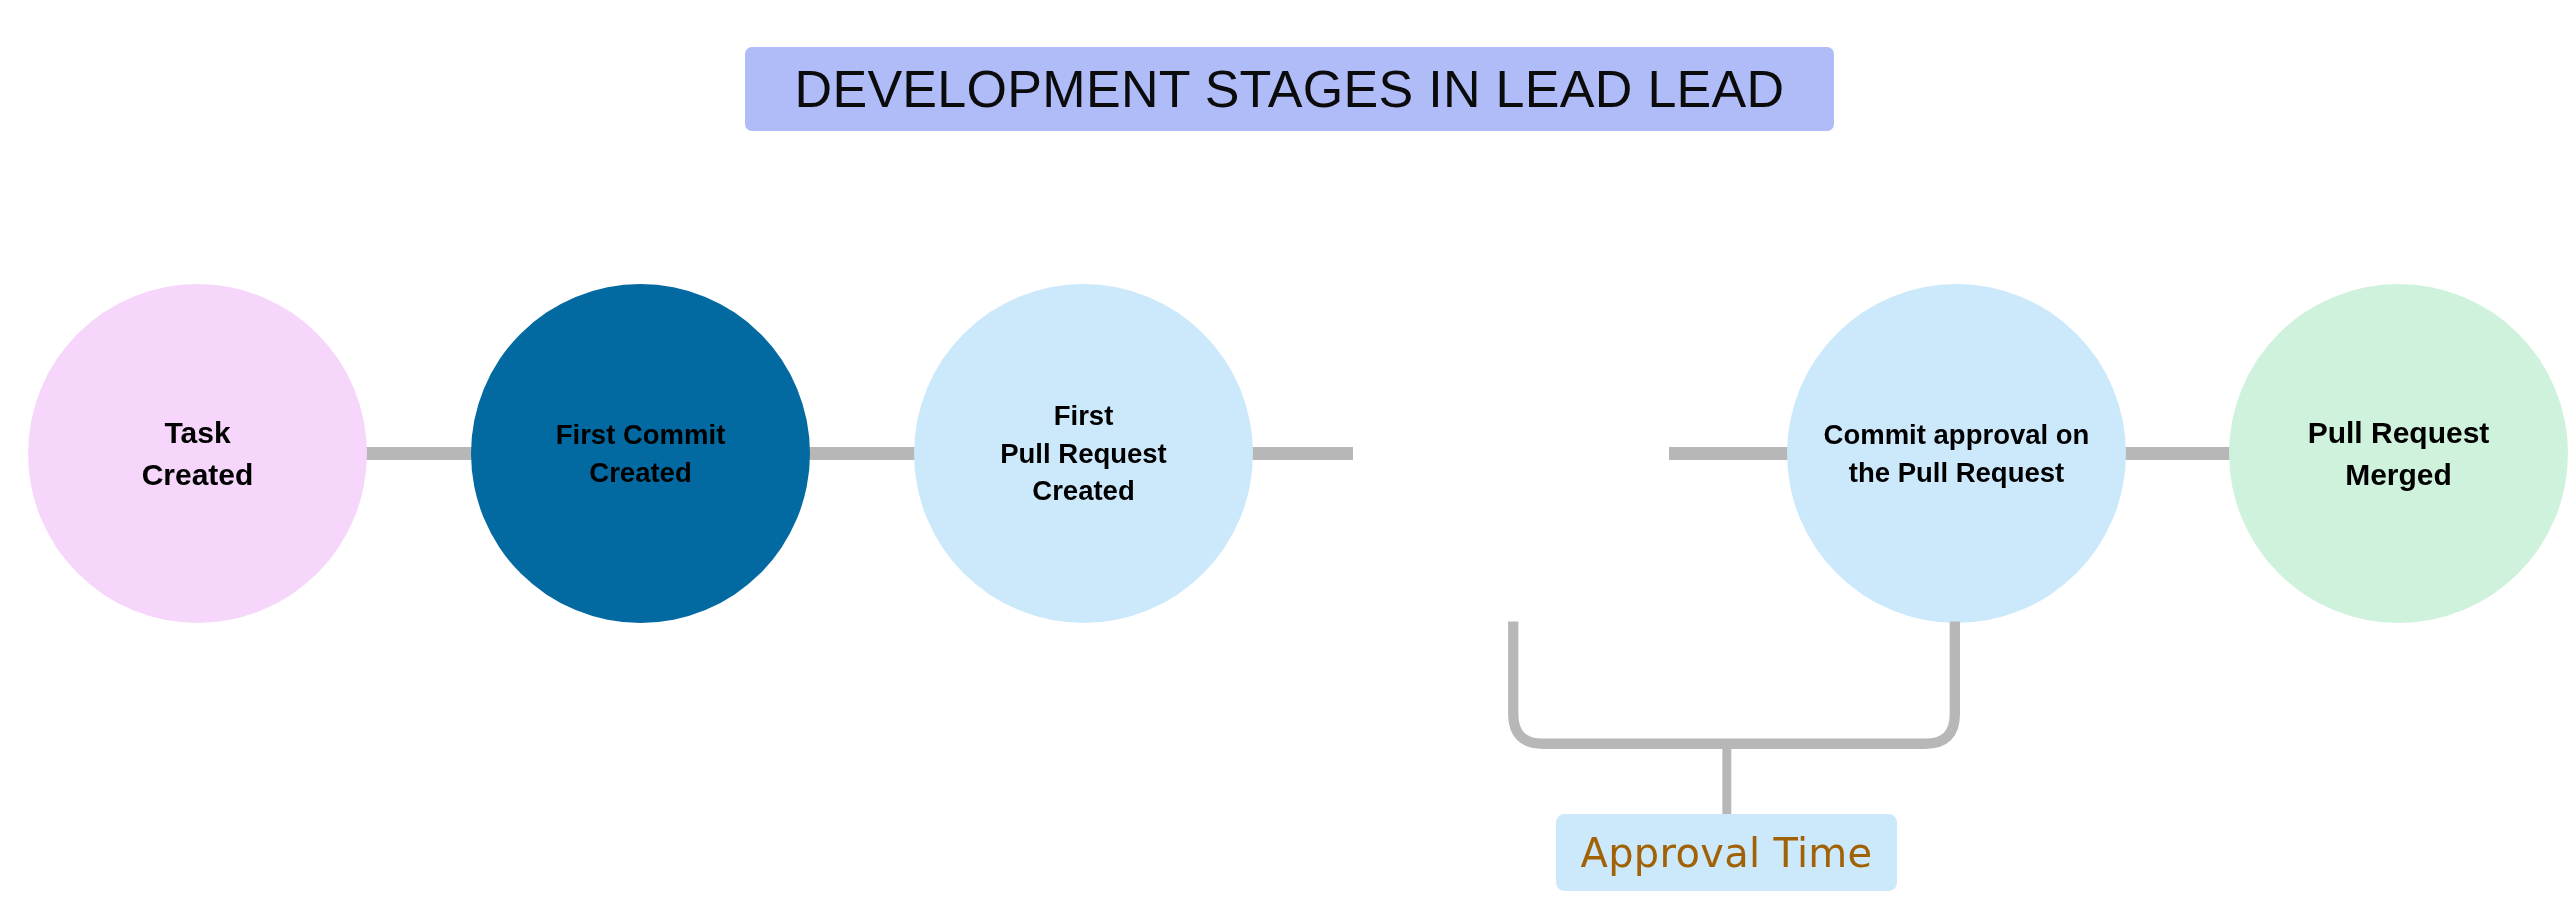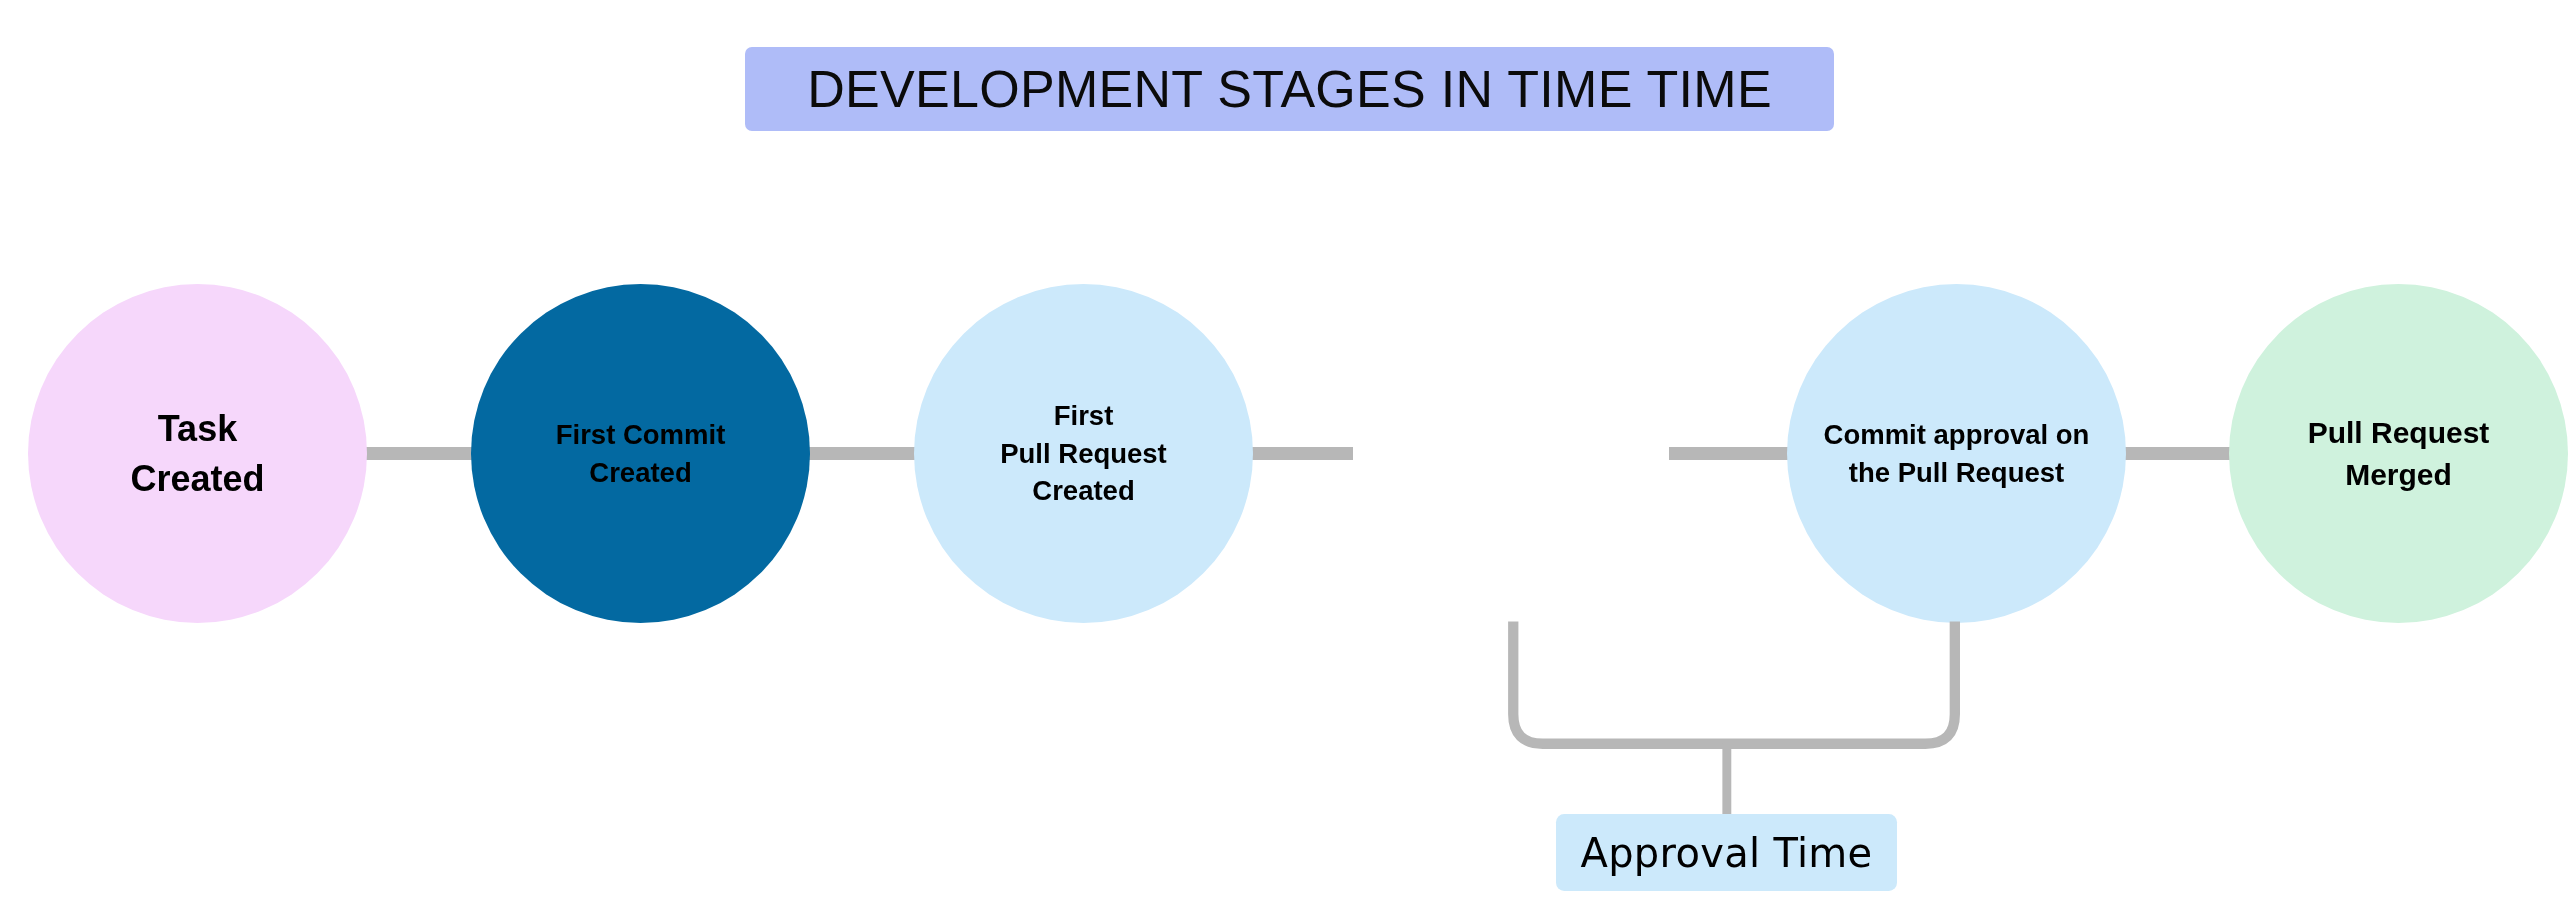"DEVELOPMENT STAGES IN TIME TIME" span { text: TIME TIME -> LEAD LEAD }
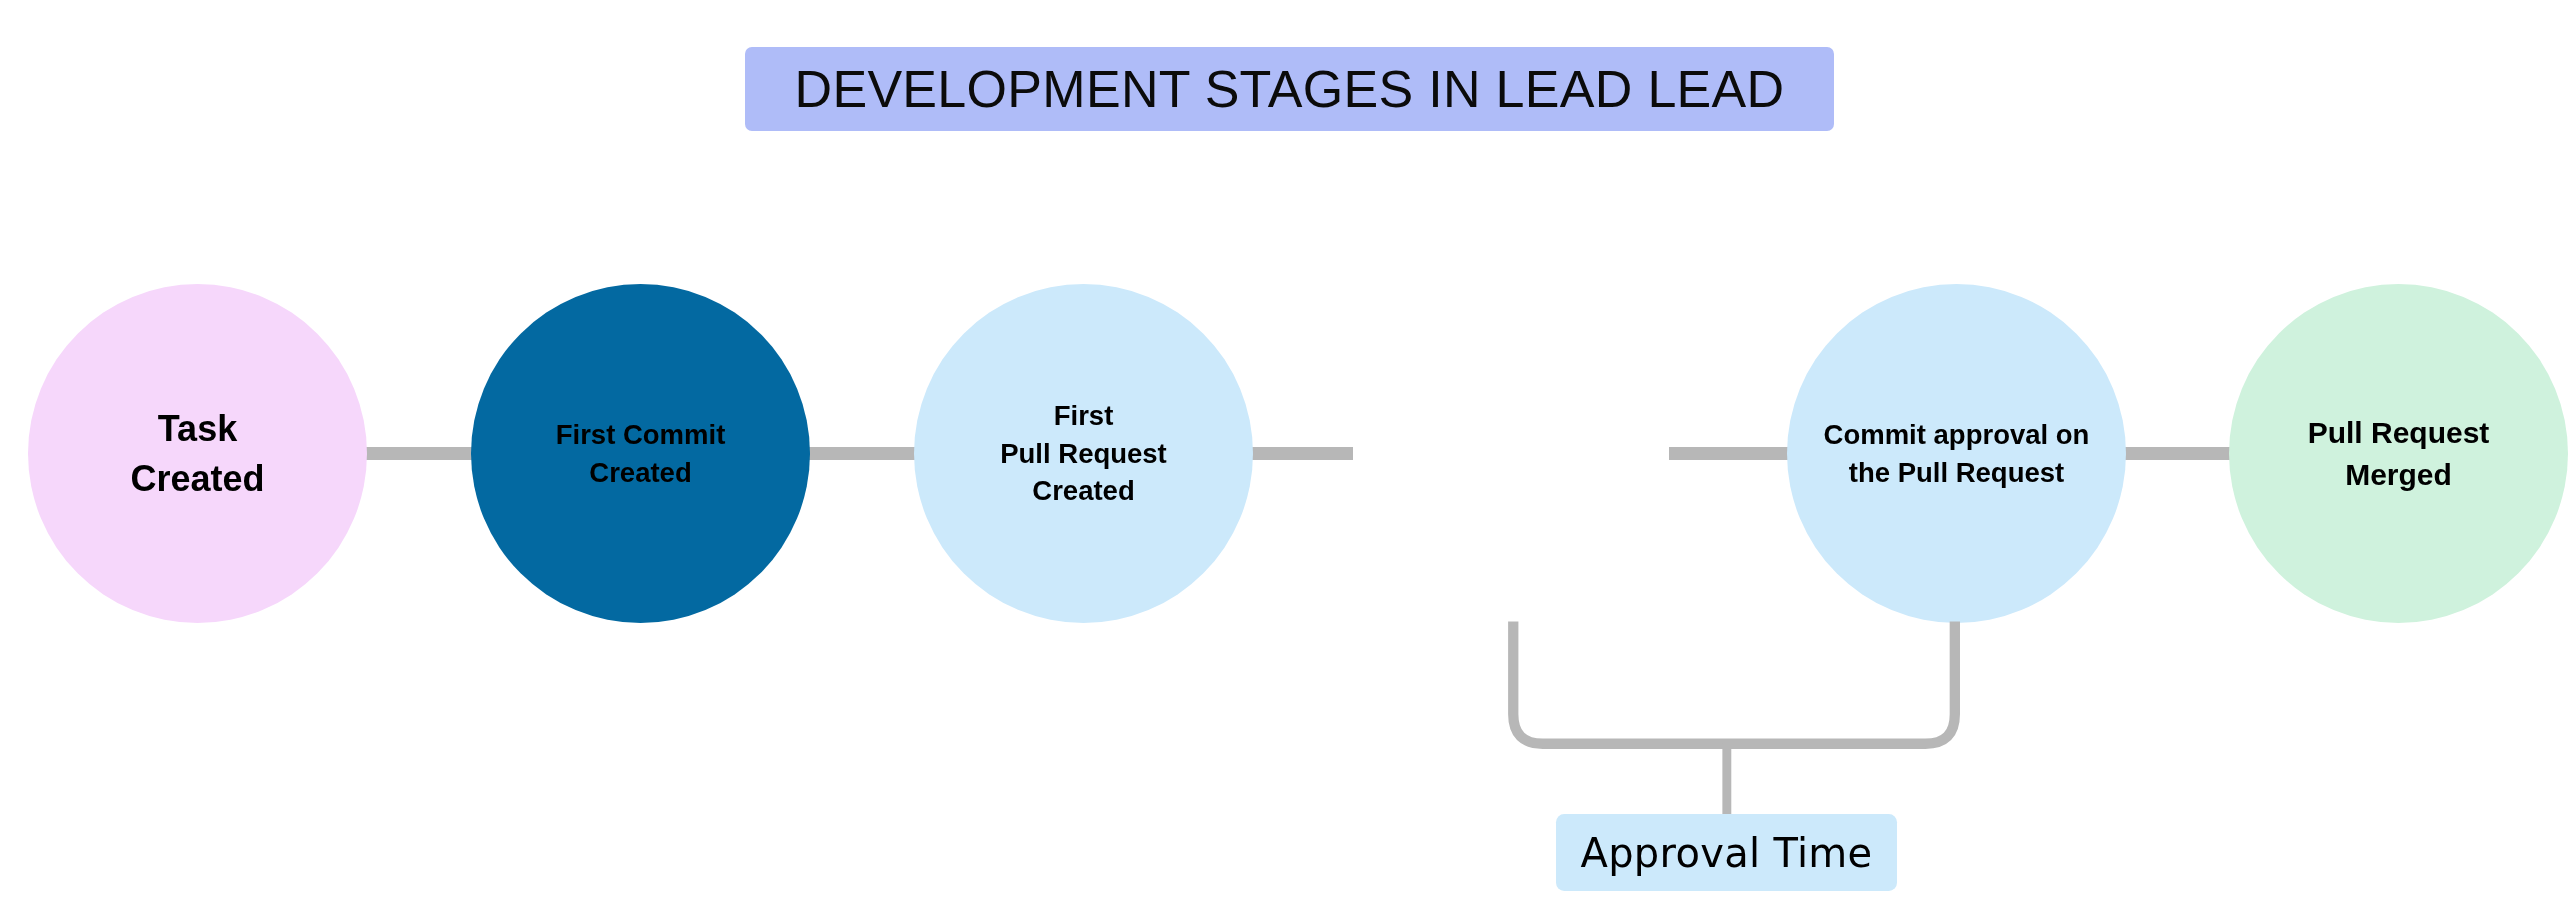"Task" span.stage-label { font-size: 36px -> 30px }
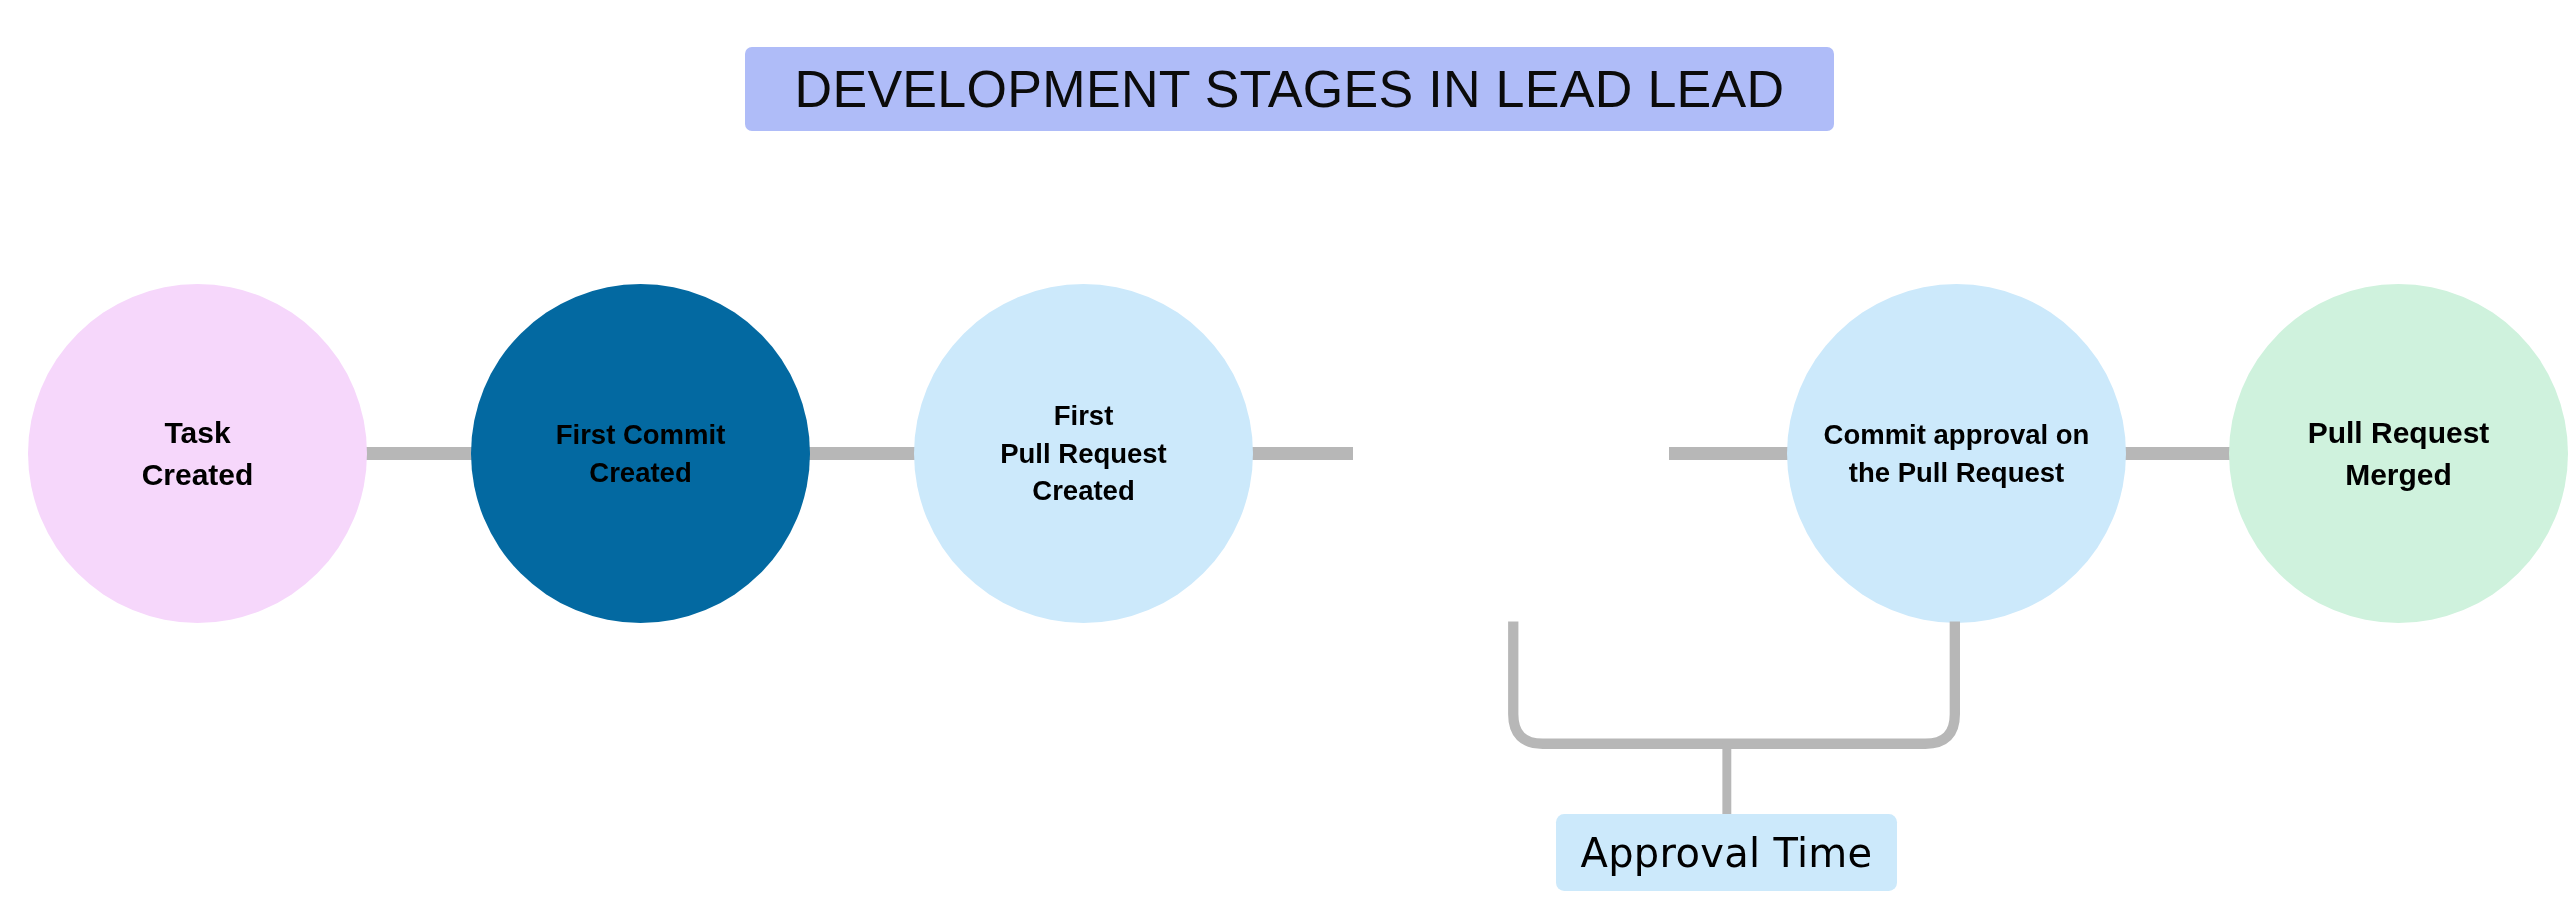"Approval Time" #approval-label { color: #000000 -> #a16207 }
